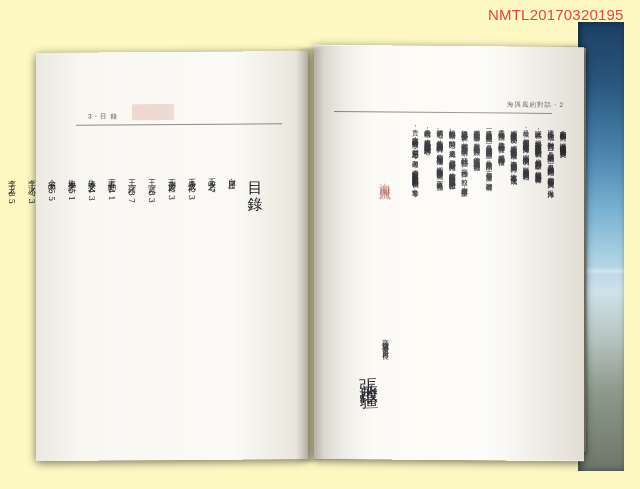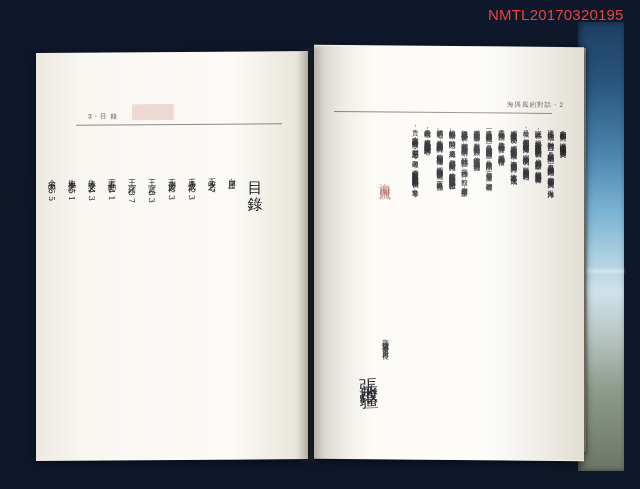"NMTL20170320195" .stage { background: #0f172a -> #fef9c3 }
